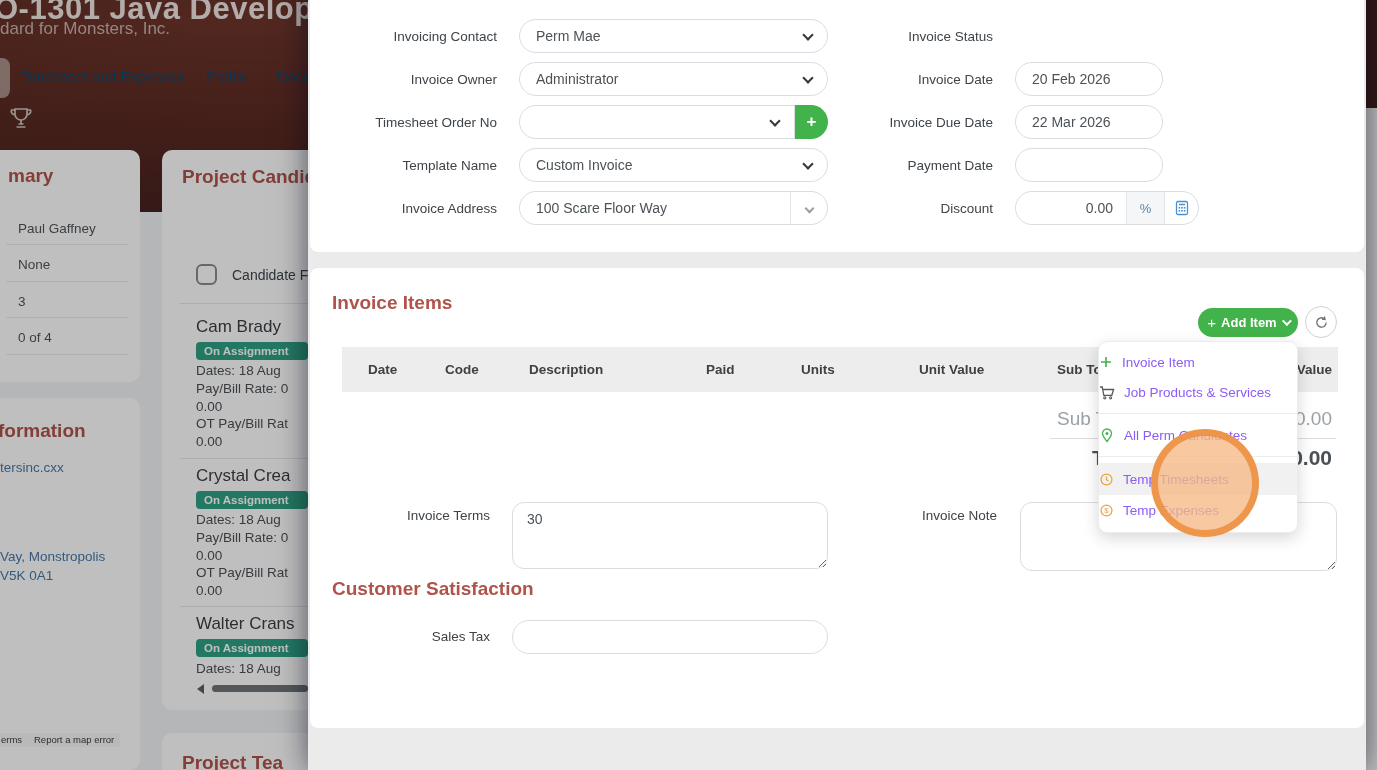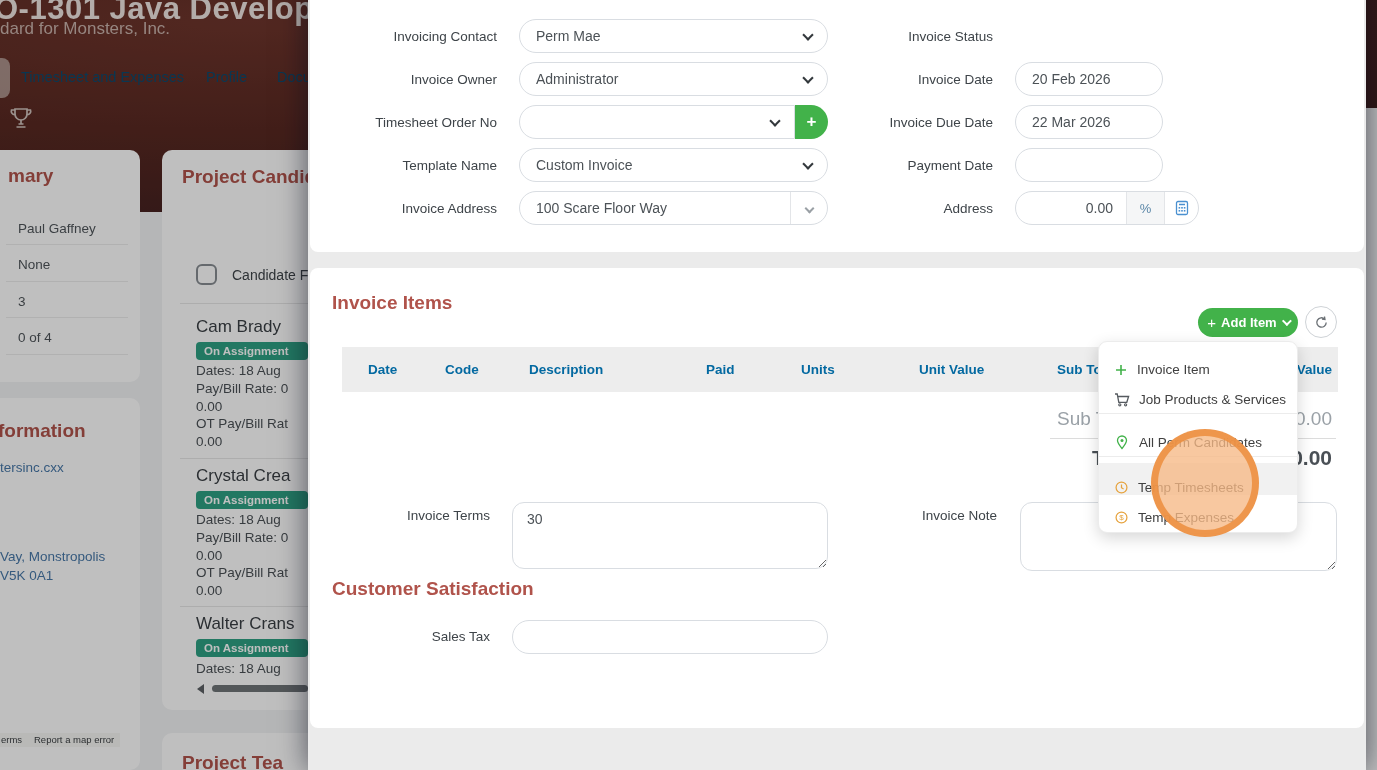"Address" div.flabel { text: Address -> Discount }
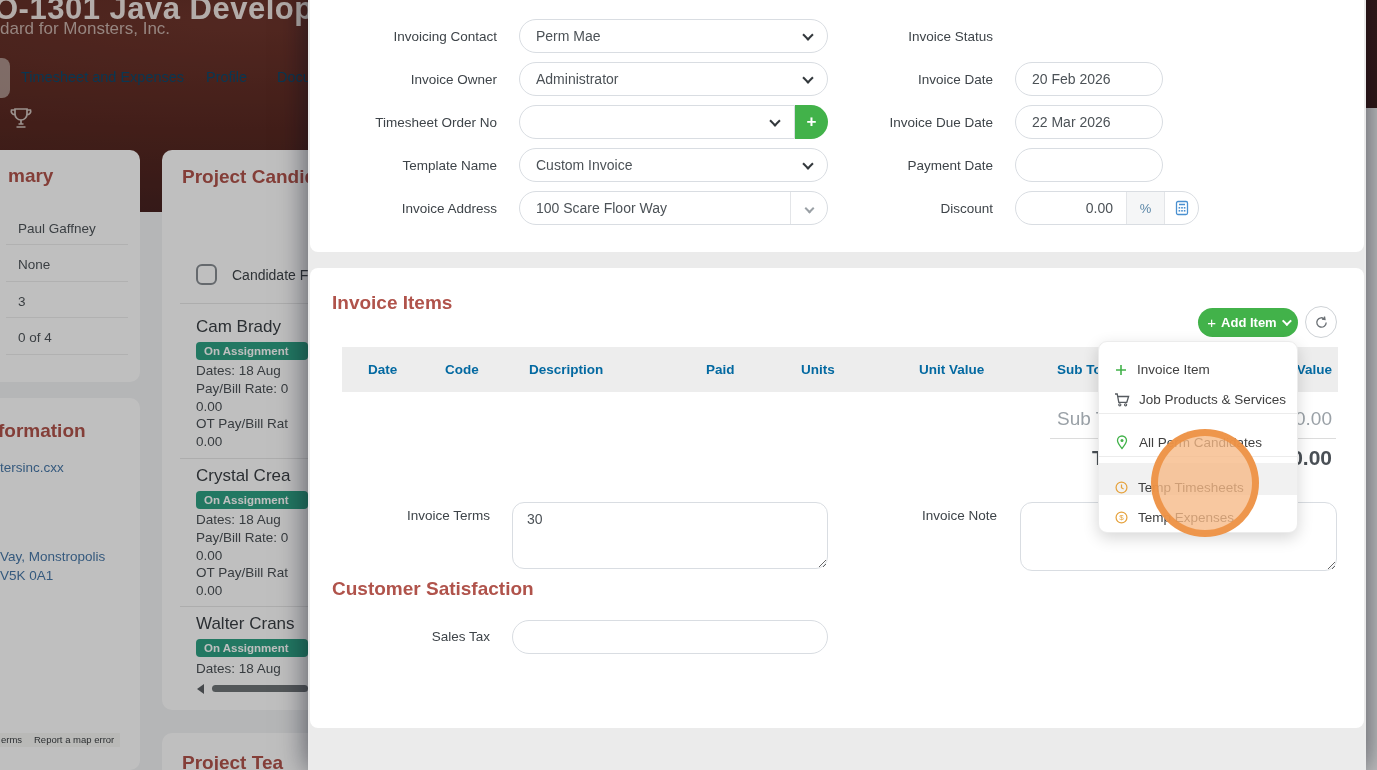"Date" .col-h { color: #0369a1 -> #404040 }
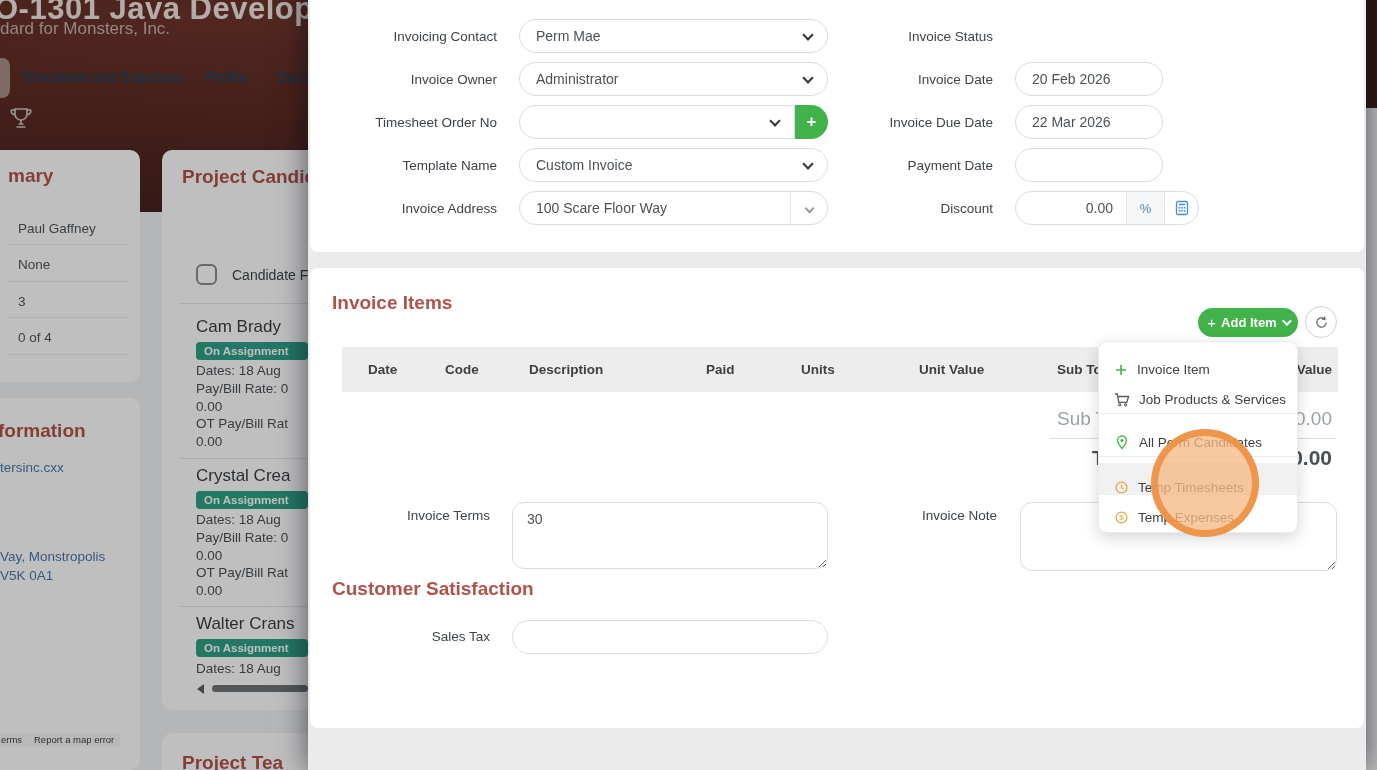"Invoice Item" .mi { align-items: flex-end -> center; color: #404040 -> #8b5cf6; padding-left: 15px -> none }
